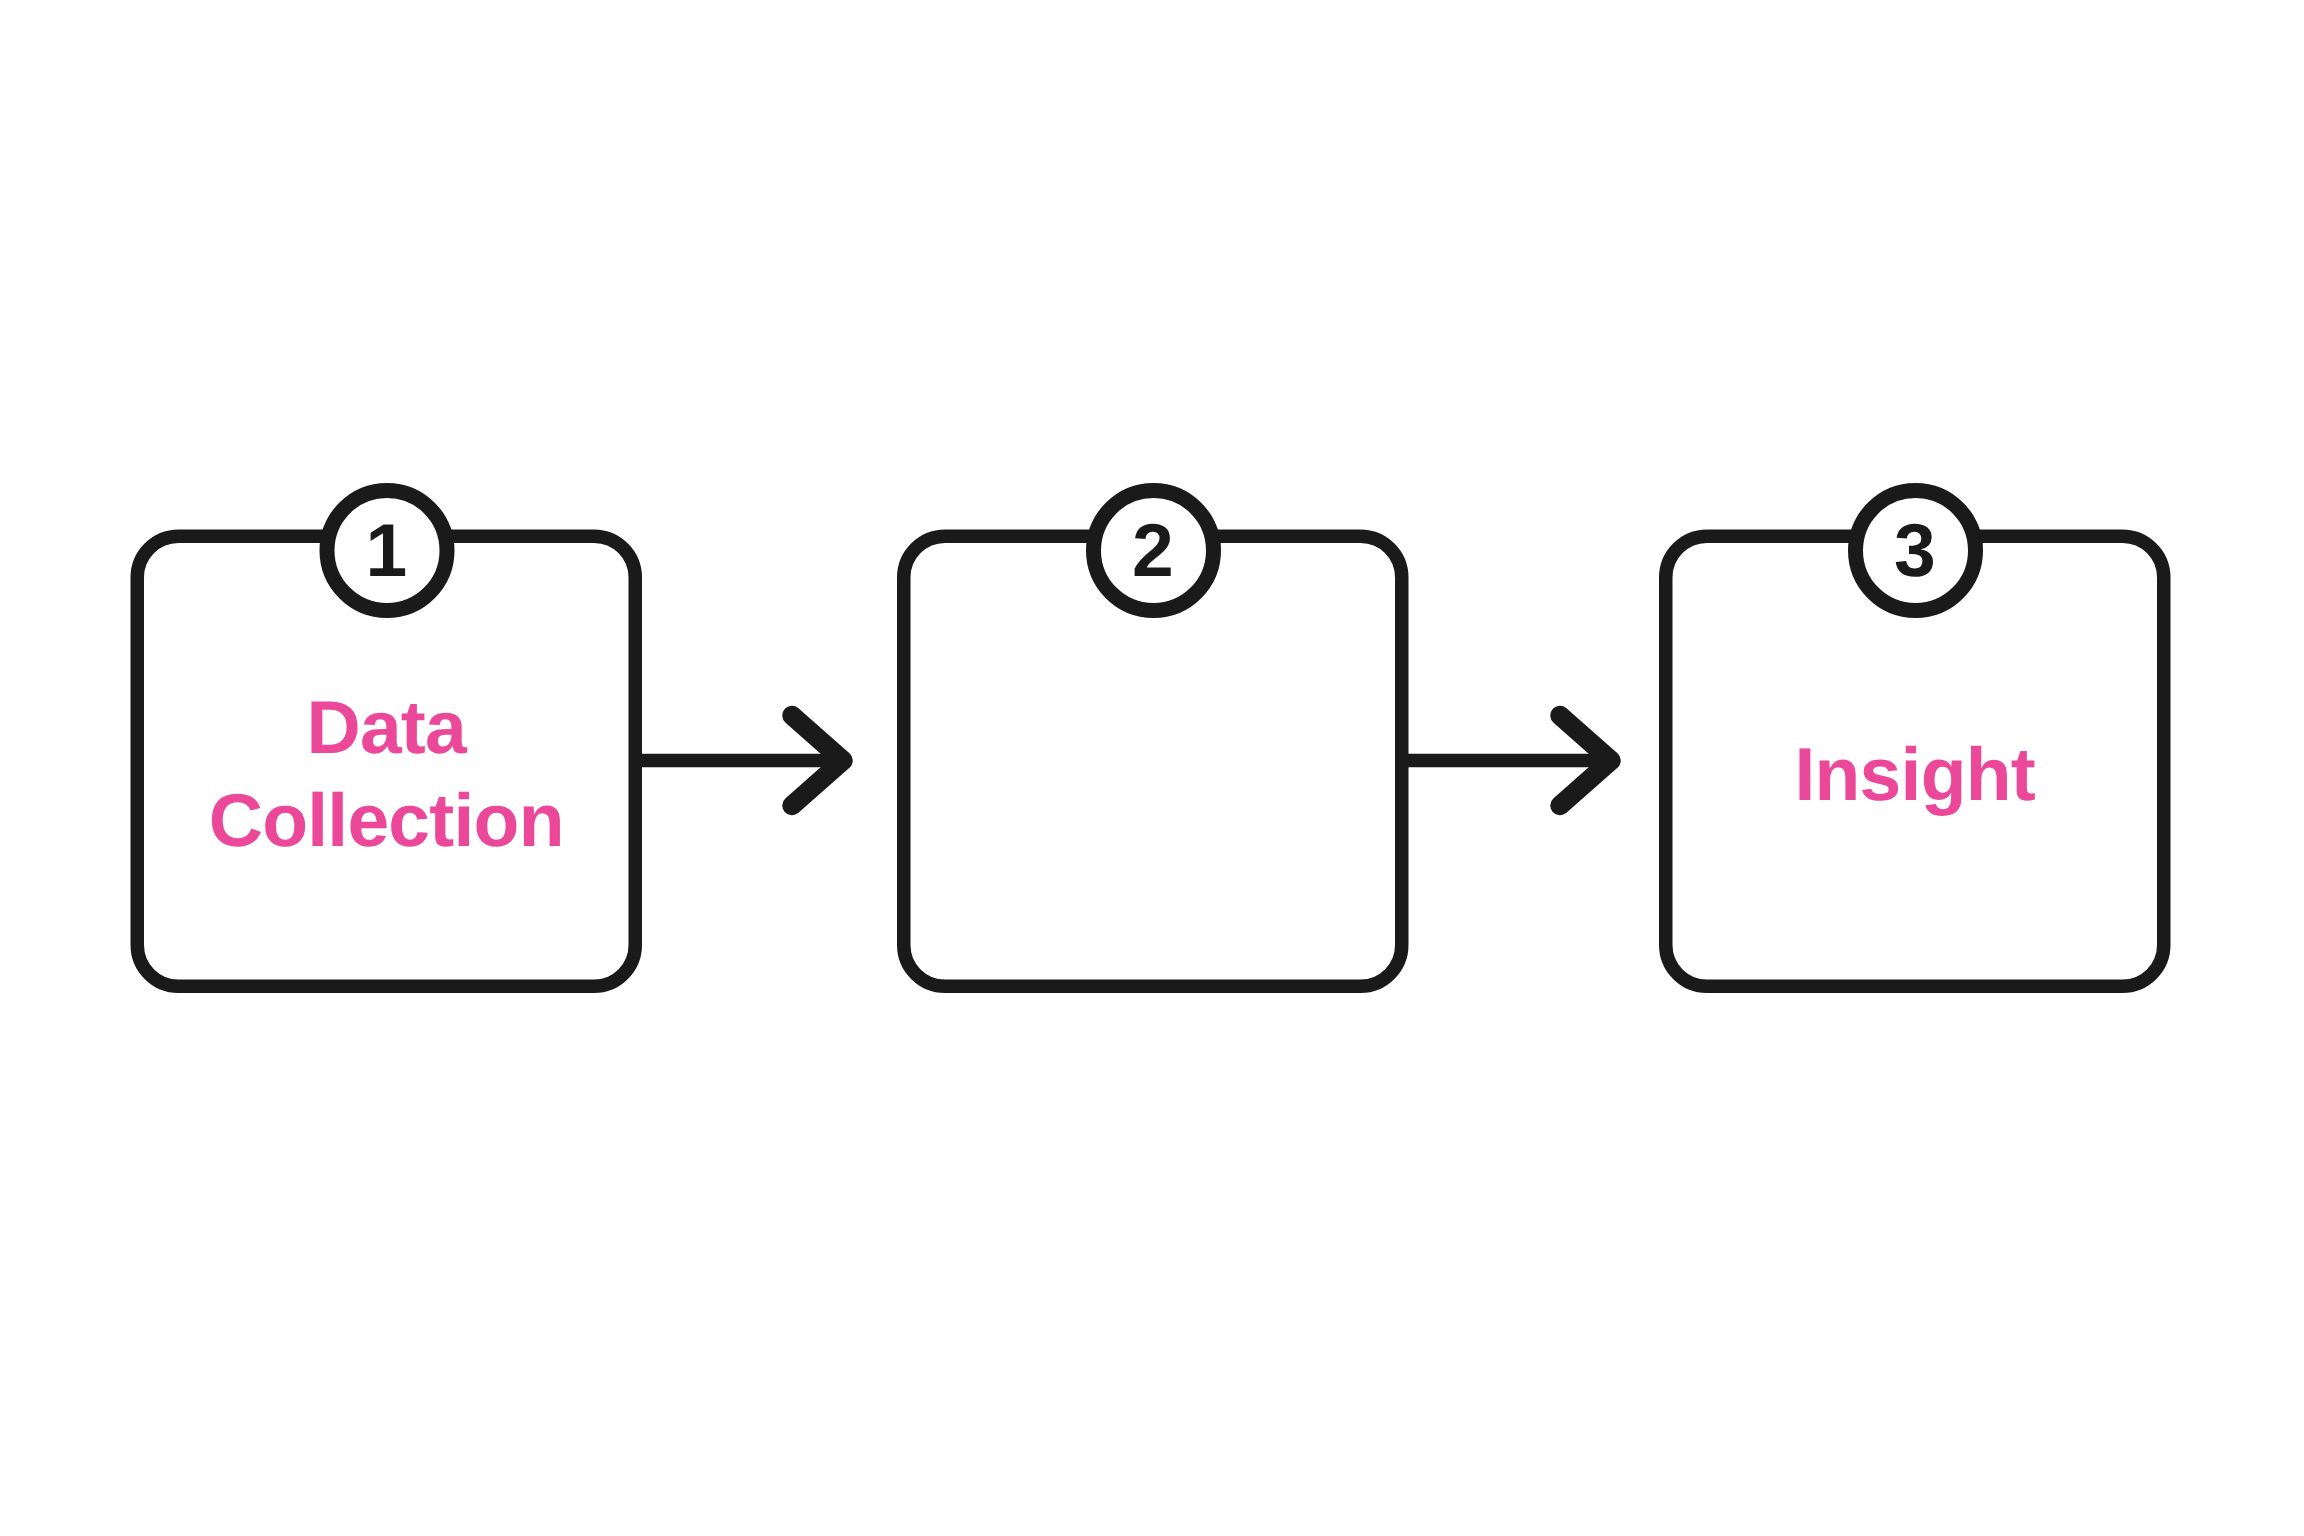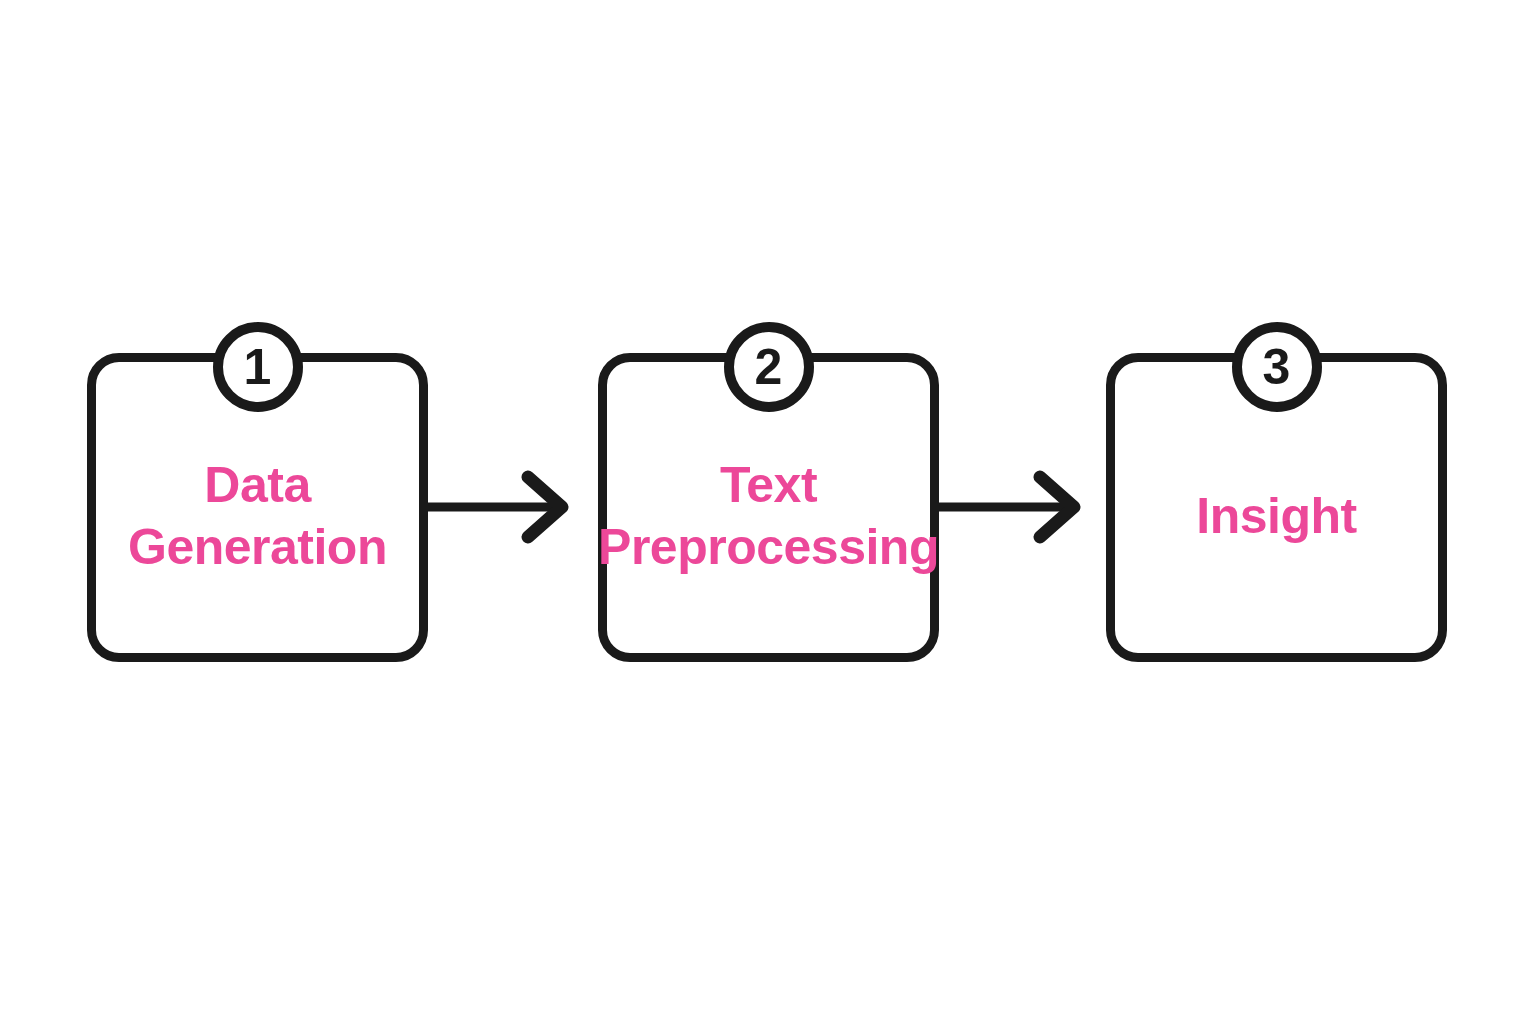"Text" div.label { html: <div> <span>Text</span> <span>Preprocessing</span> </div> -> none }
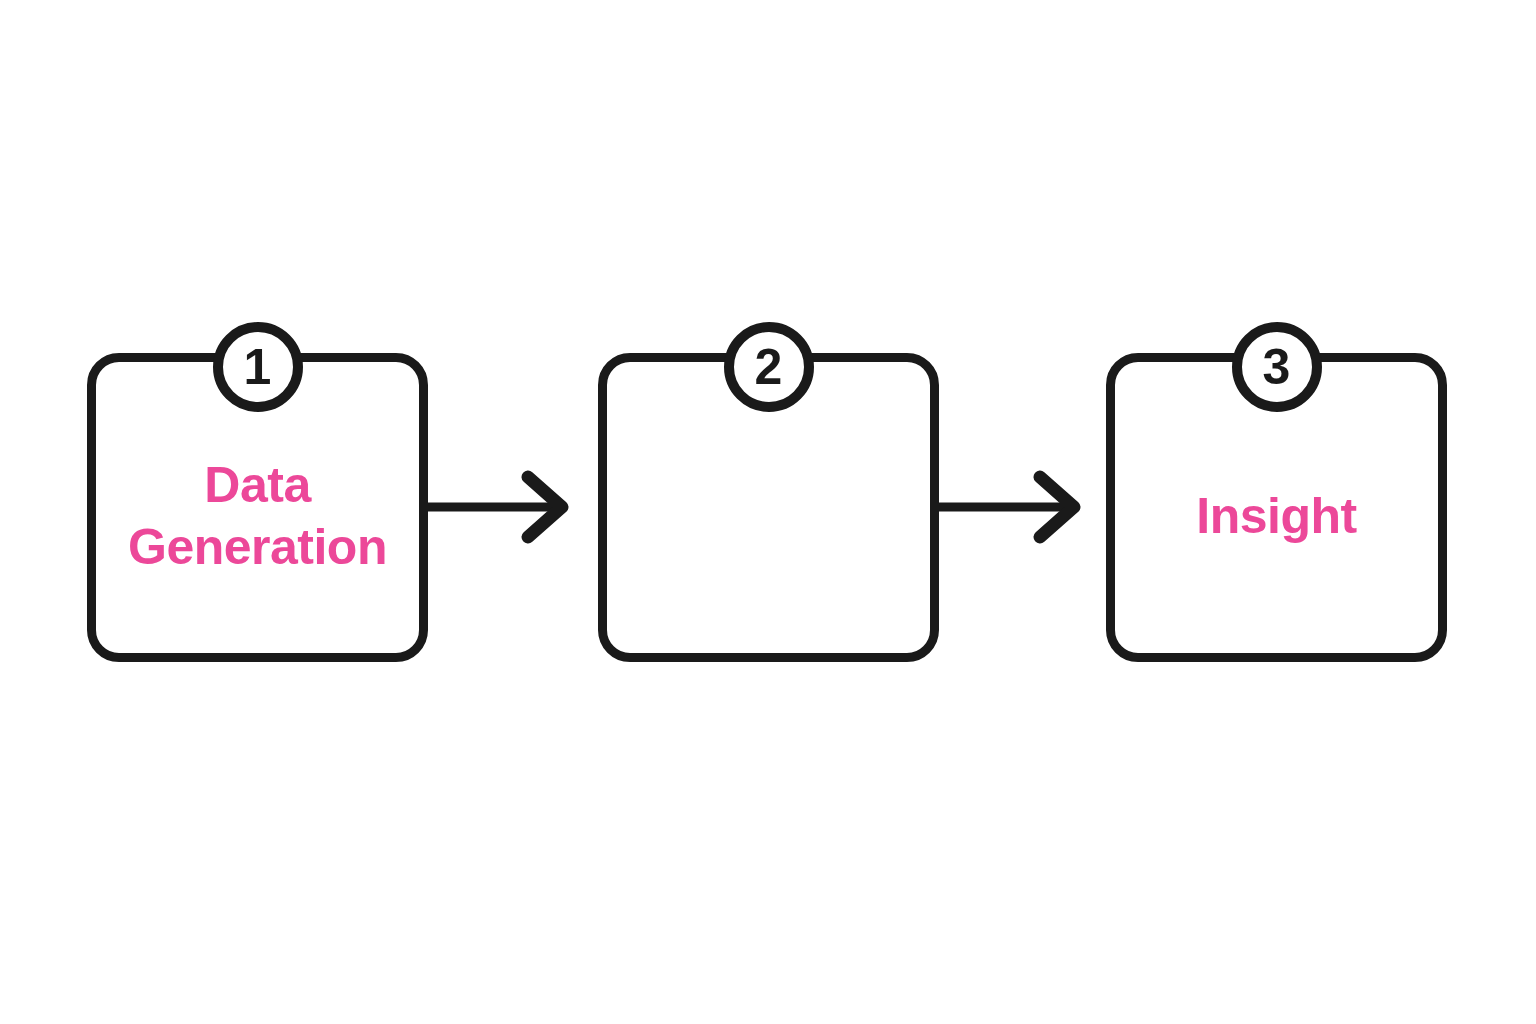"Generation" span { text: Generation -> Collection }
